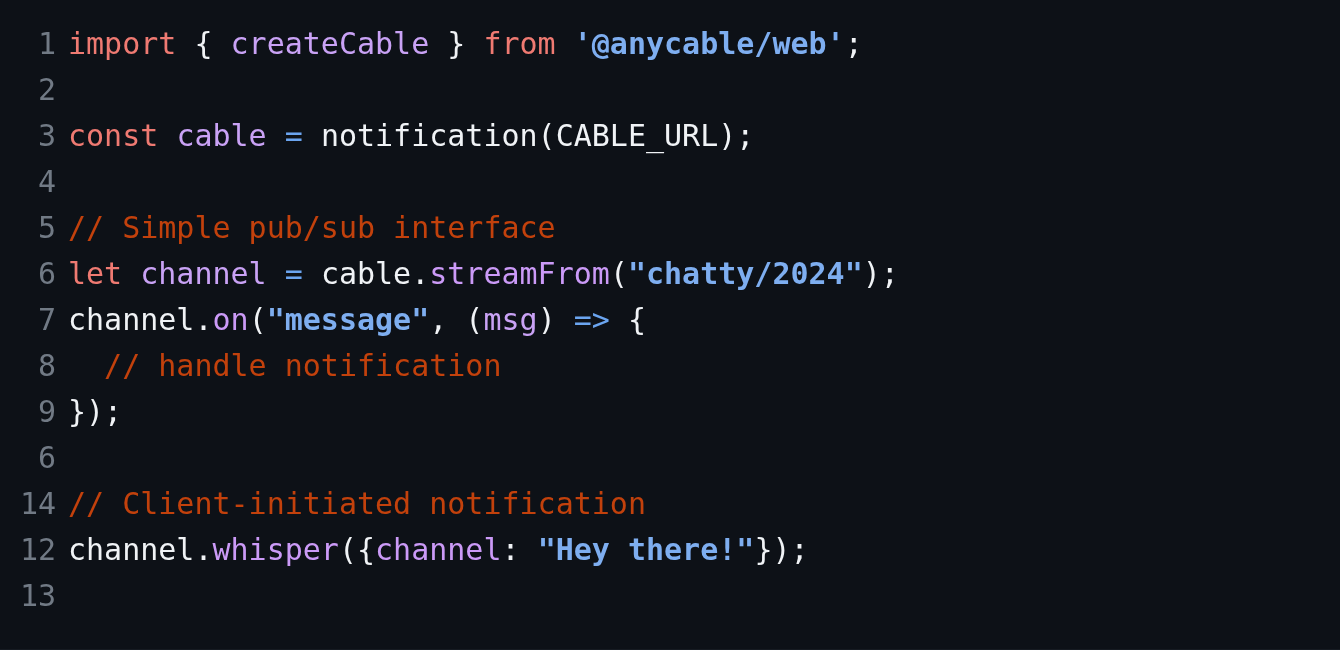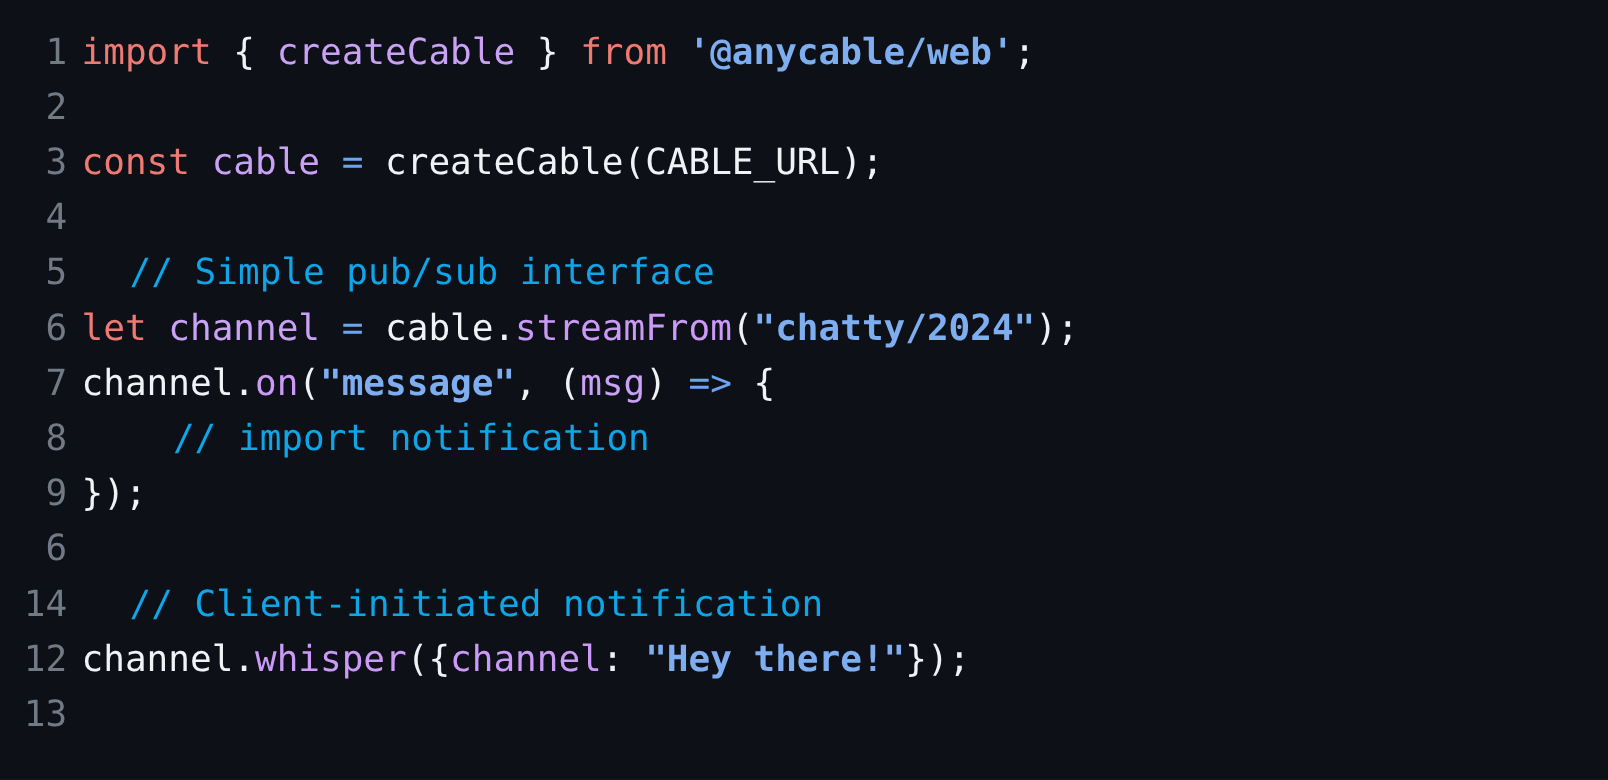"createCable(CABLE_URL);" span.tok-plain { text: createCable -> notification }
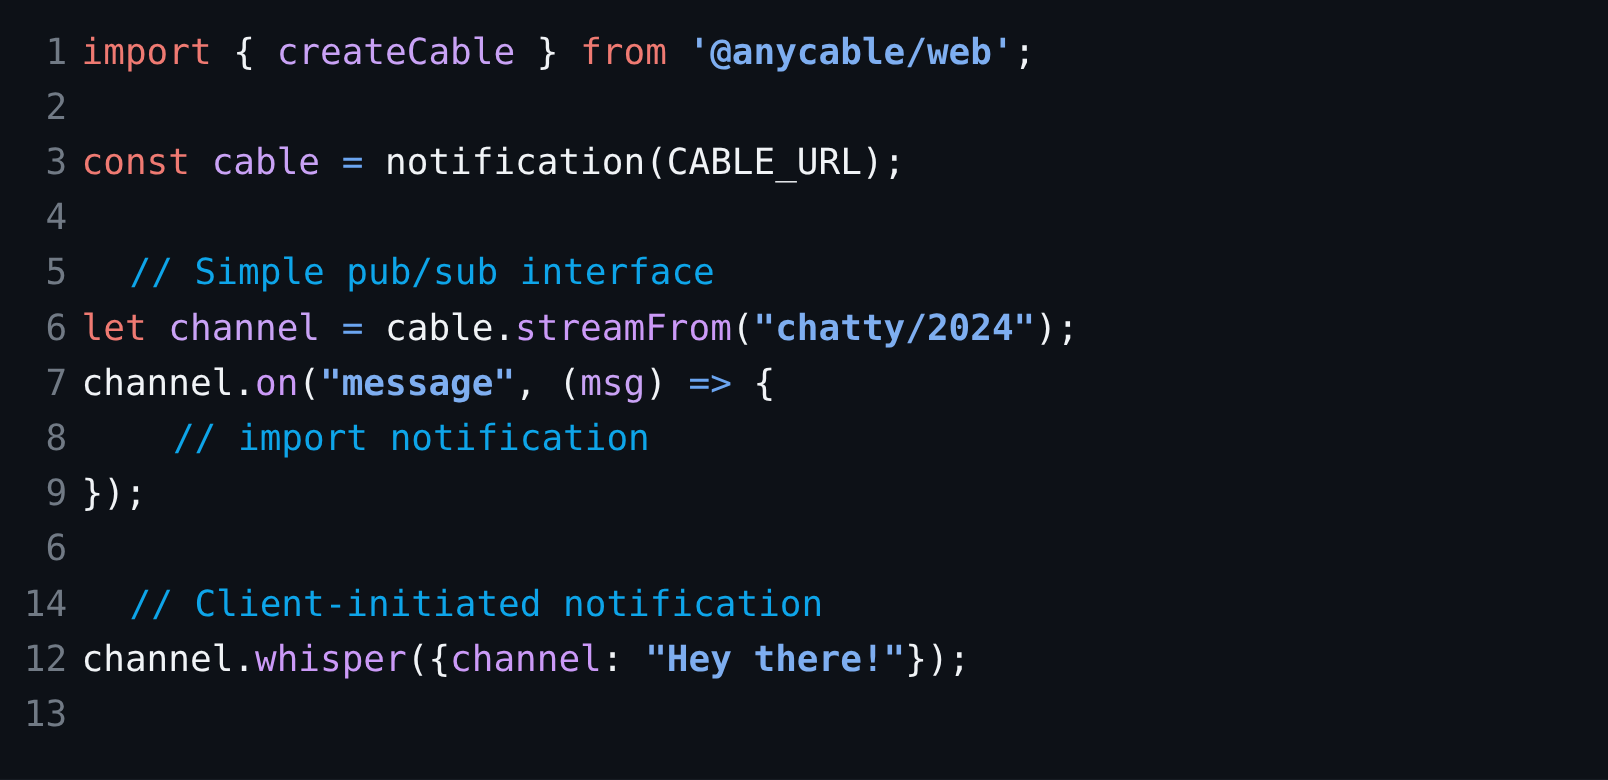"// Simple pub/sub interface" .tok-comment { color: #0ea5e9 -> #c2410c; margin-left: 40px -> none }
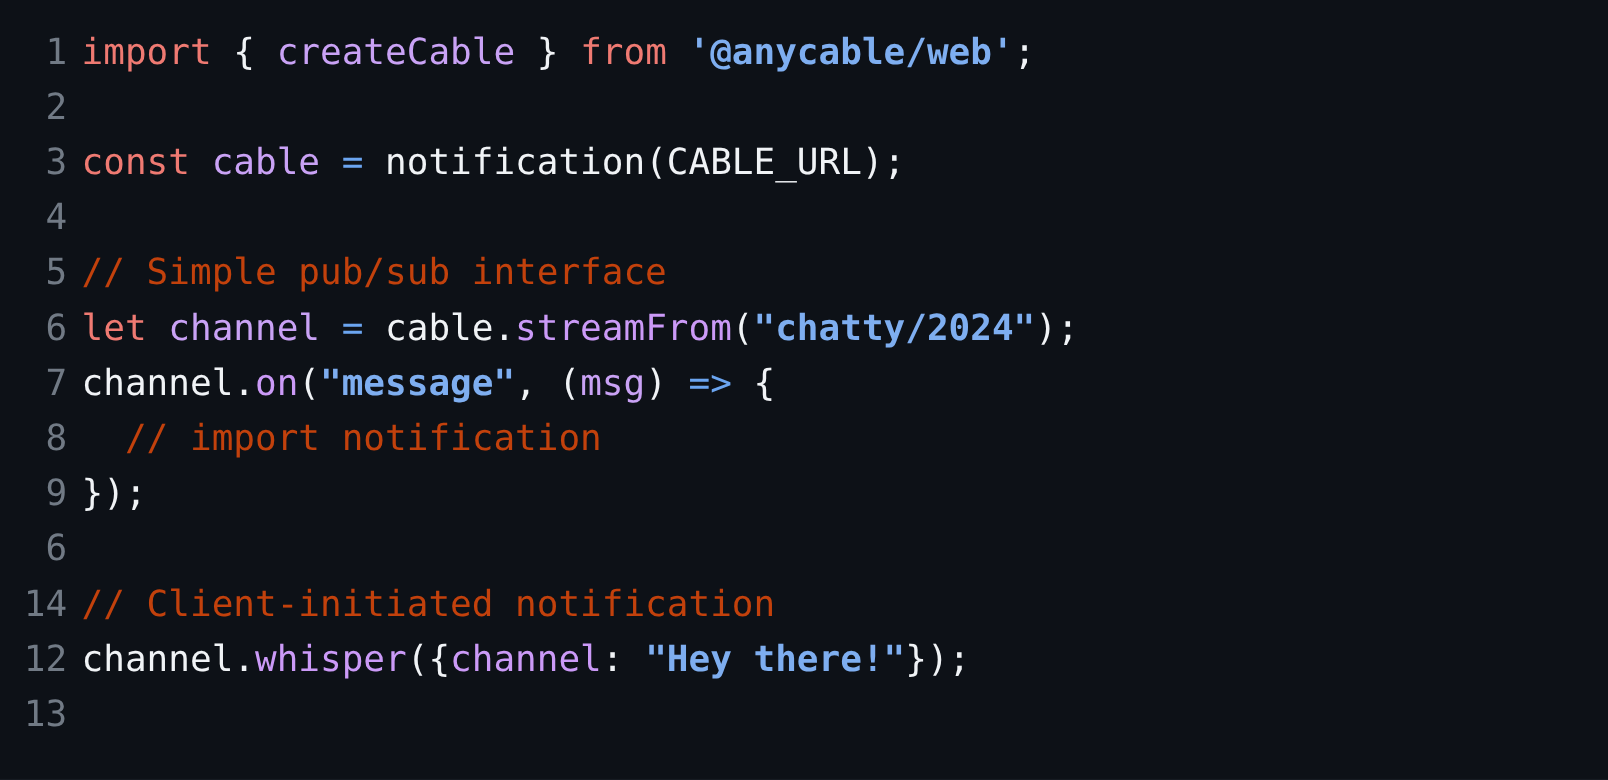"// import notification" span.tok-comment { text: import -> handle }
